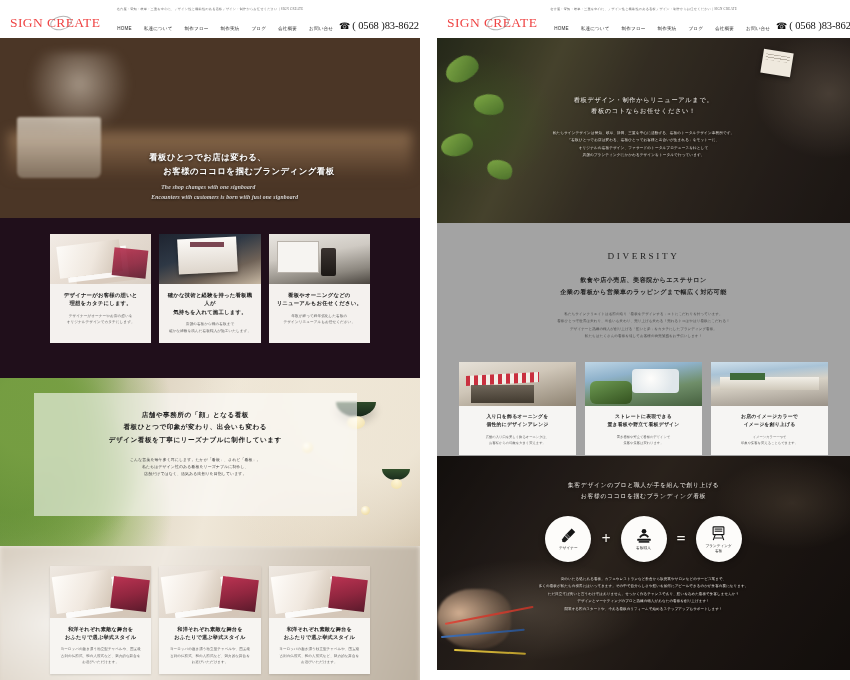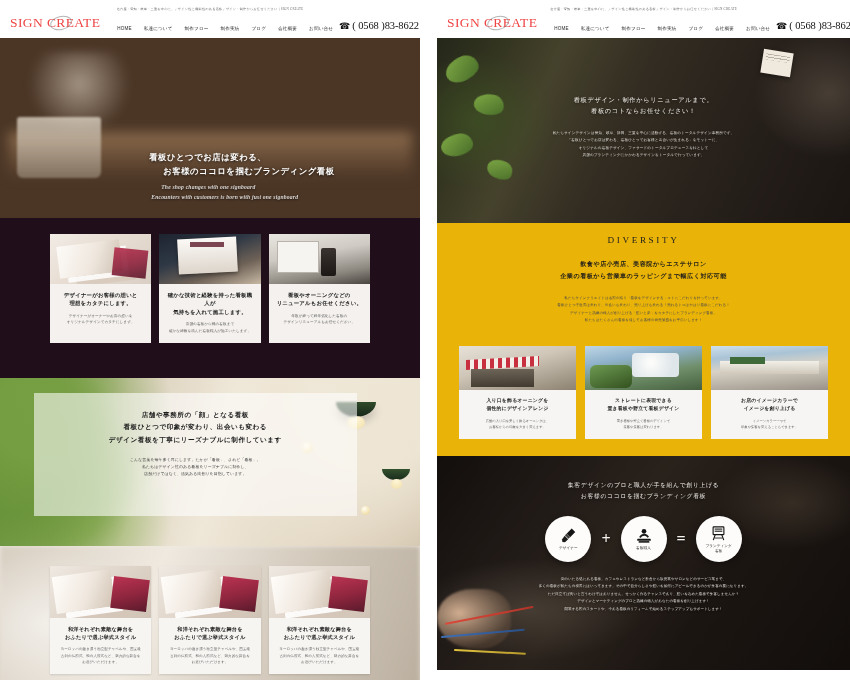"DIVERSITY" .diversity-sec { background: #eab308 -> #a3a3a3; padding-top: 12px -> 28px }
